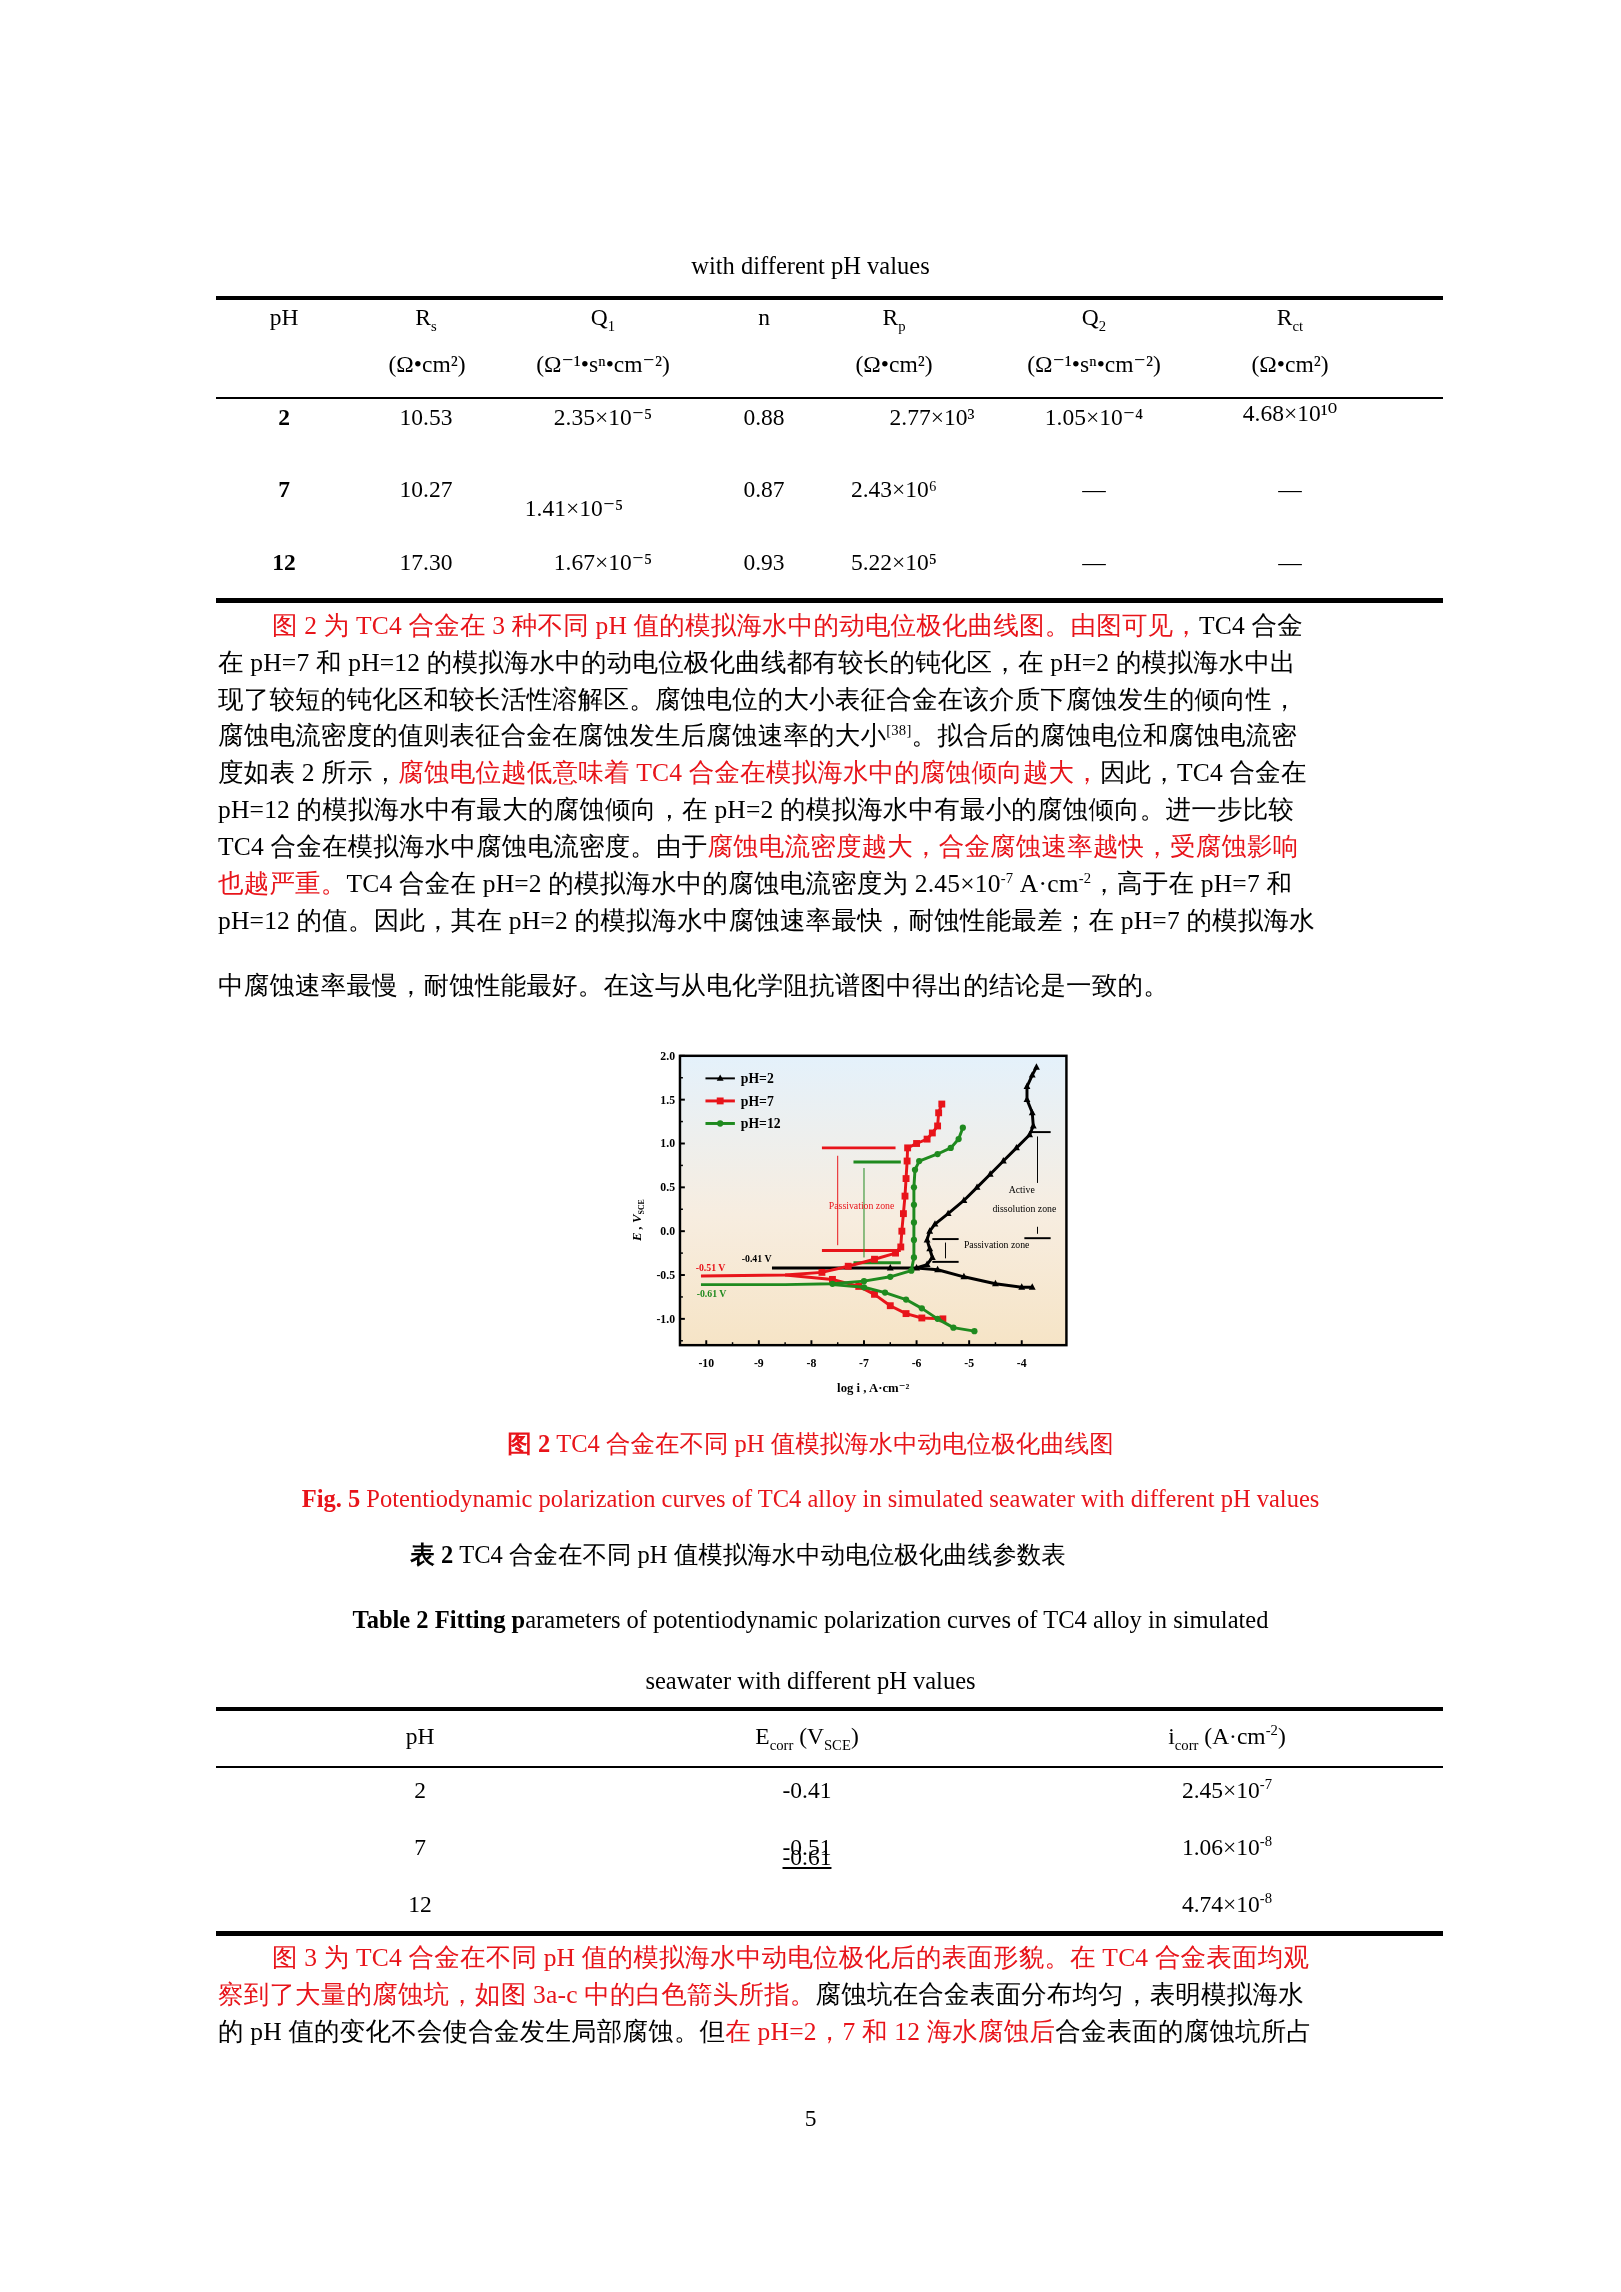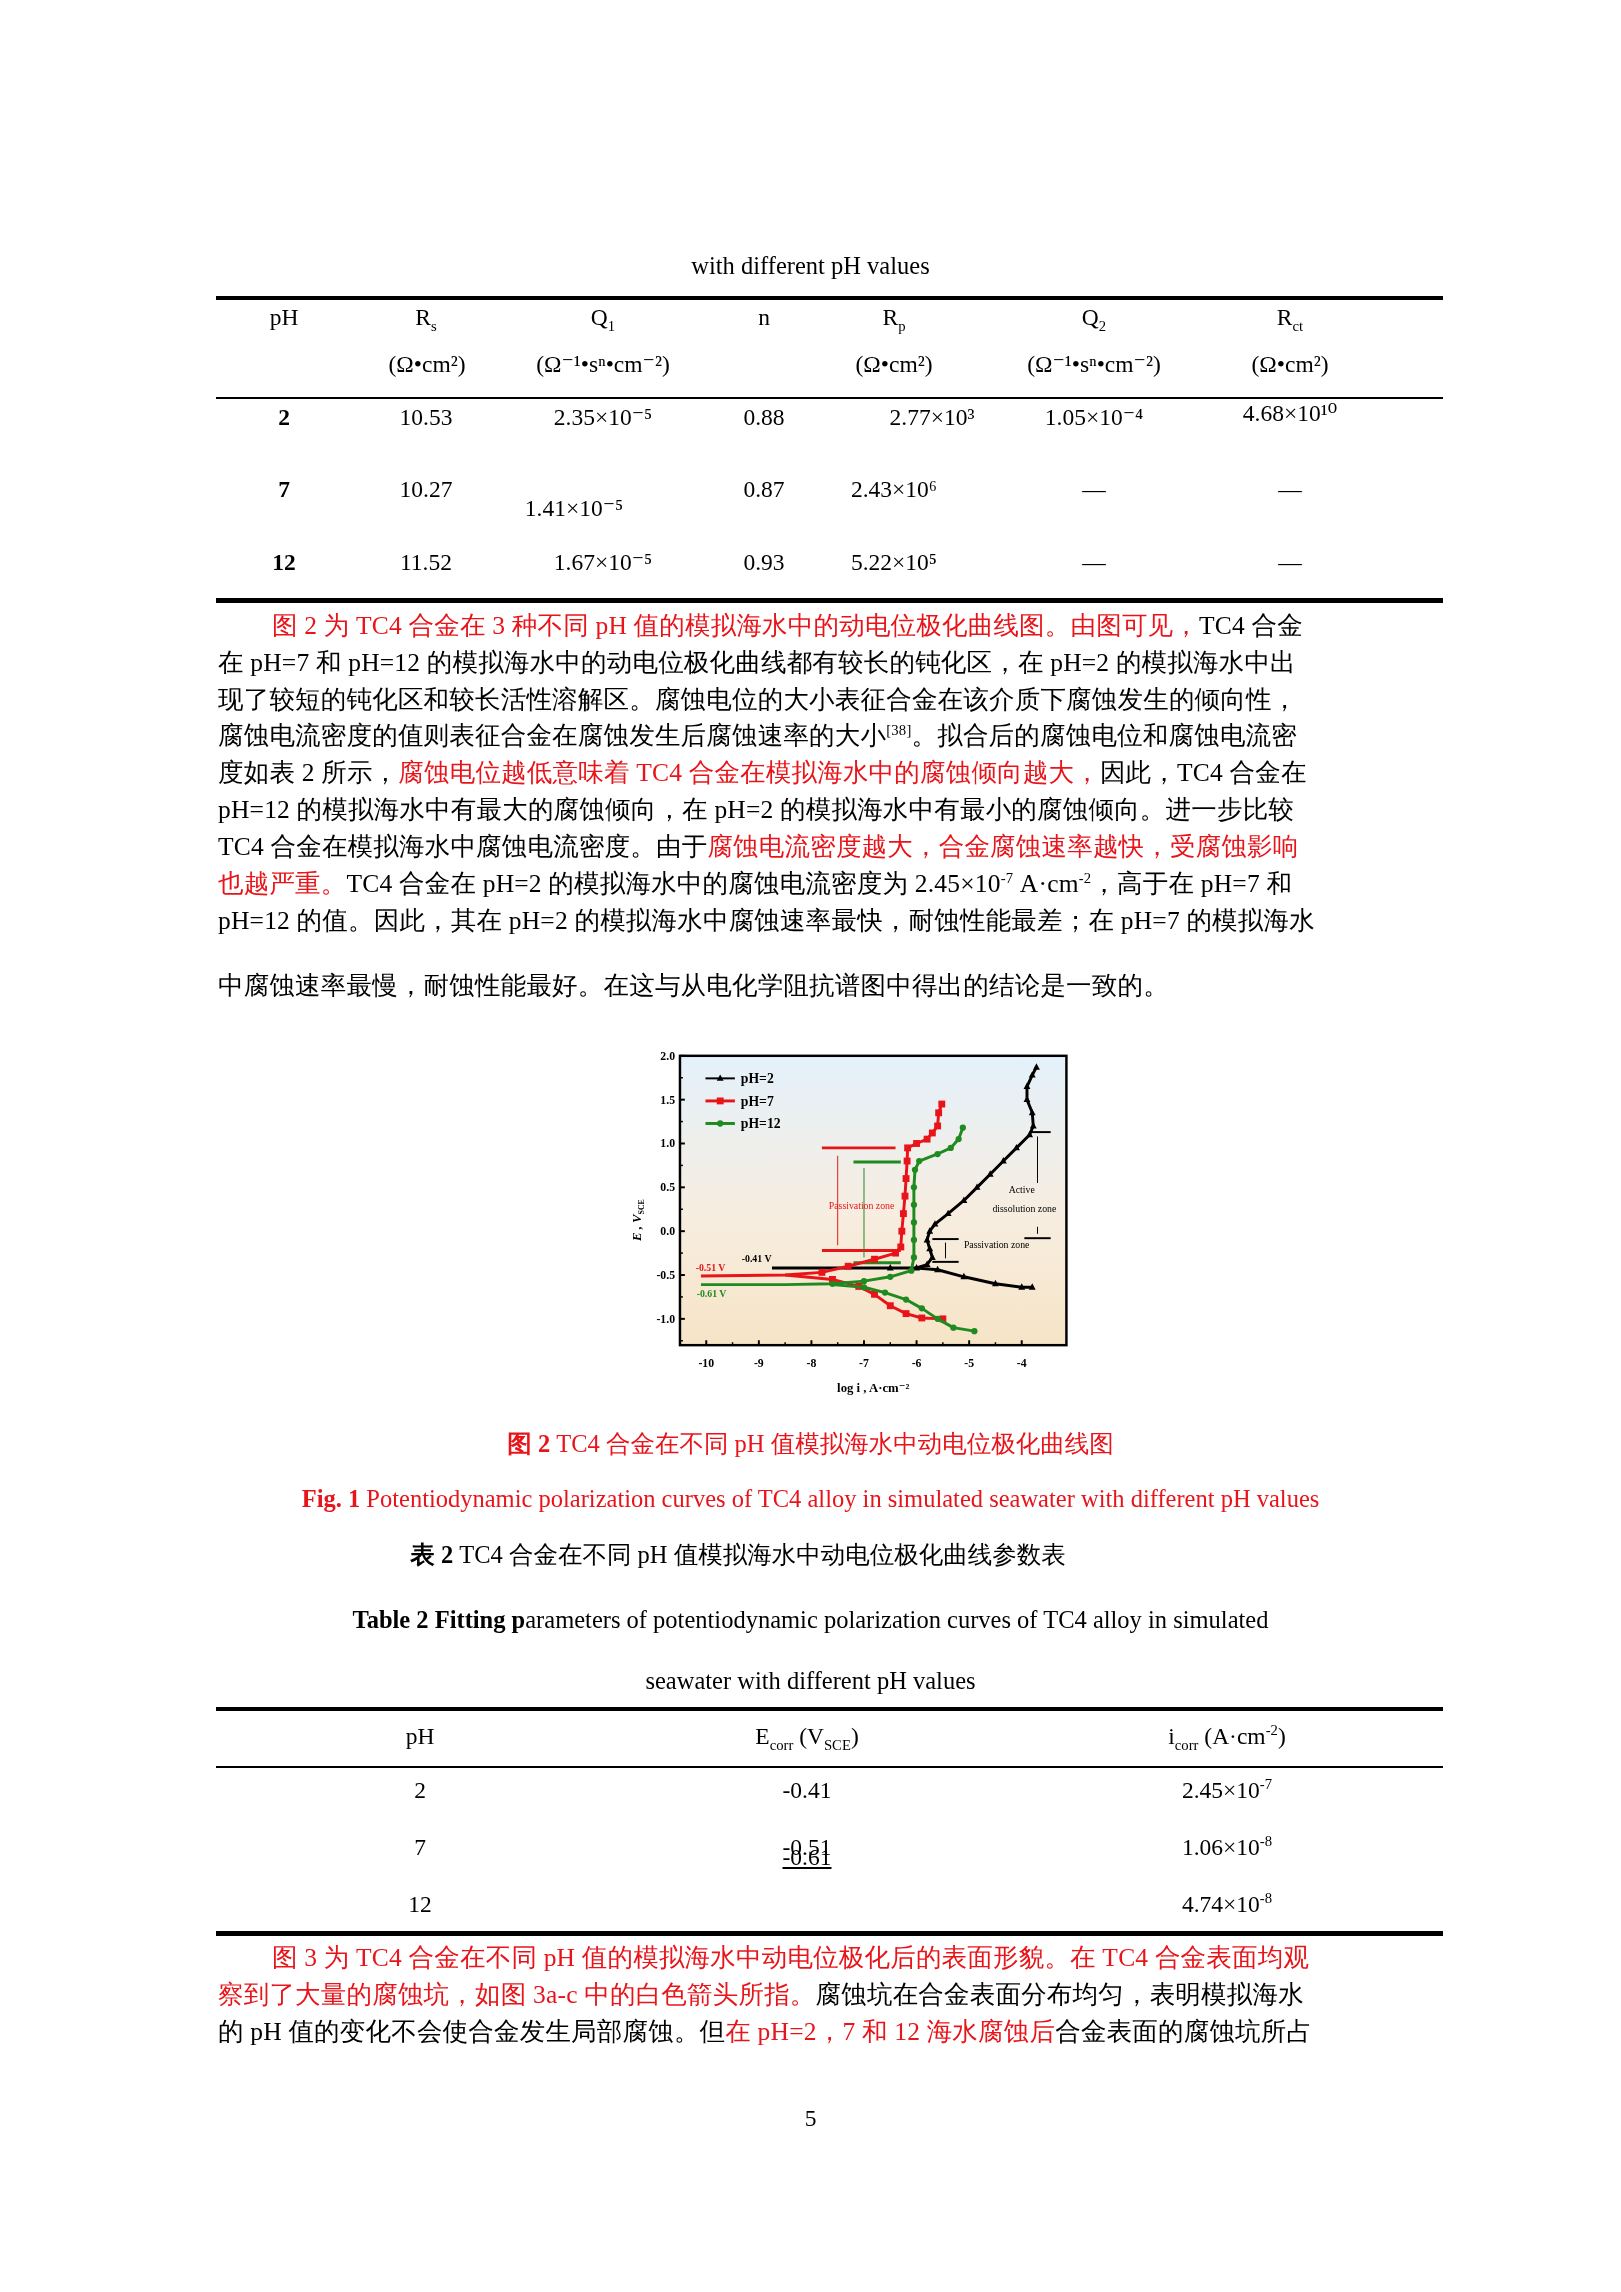"11.52" div.t1-cell { text: 11.52 -> 17.30 }
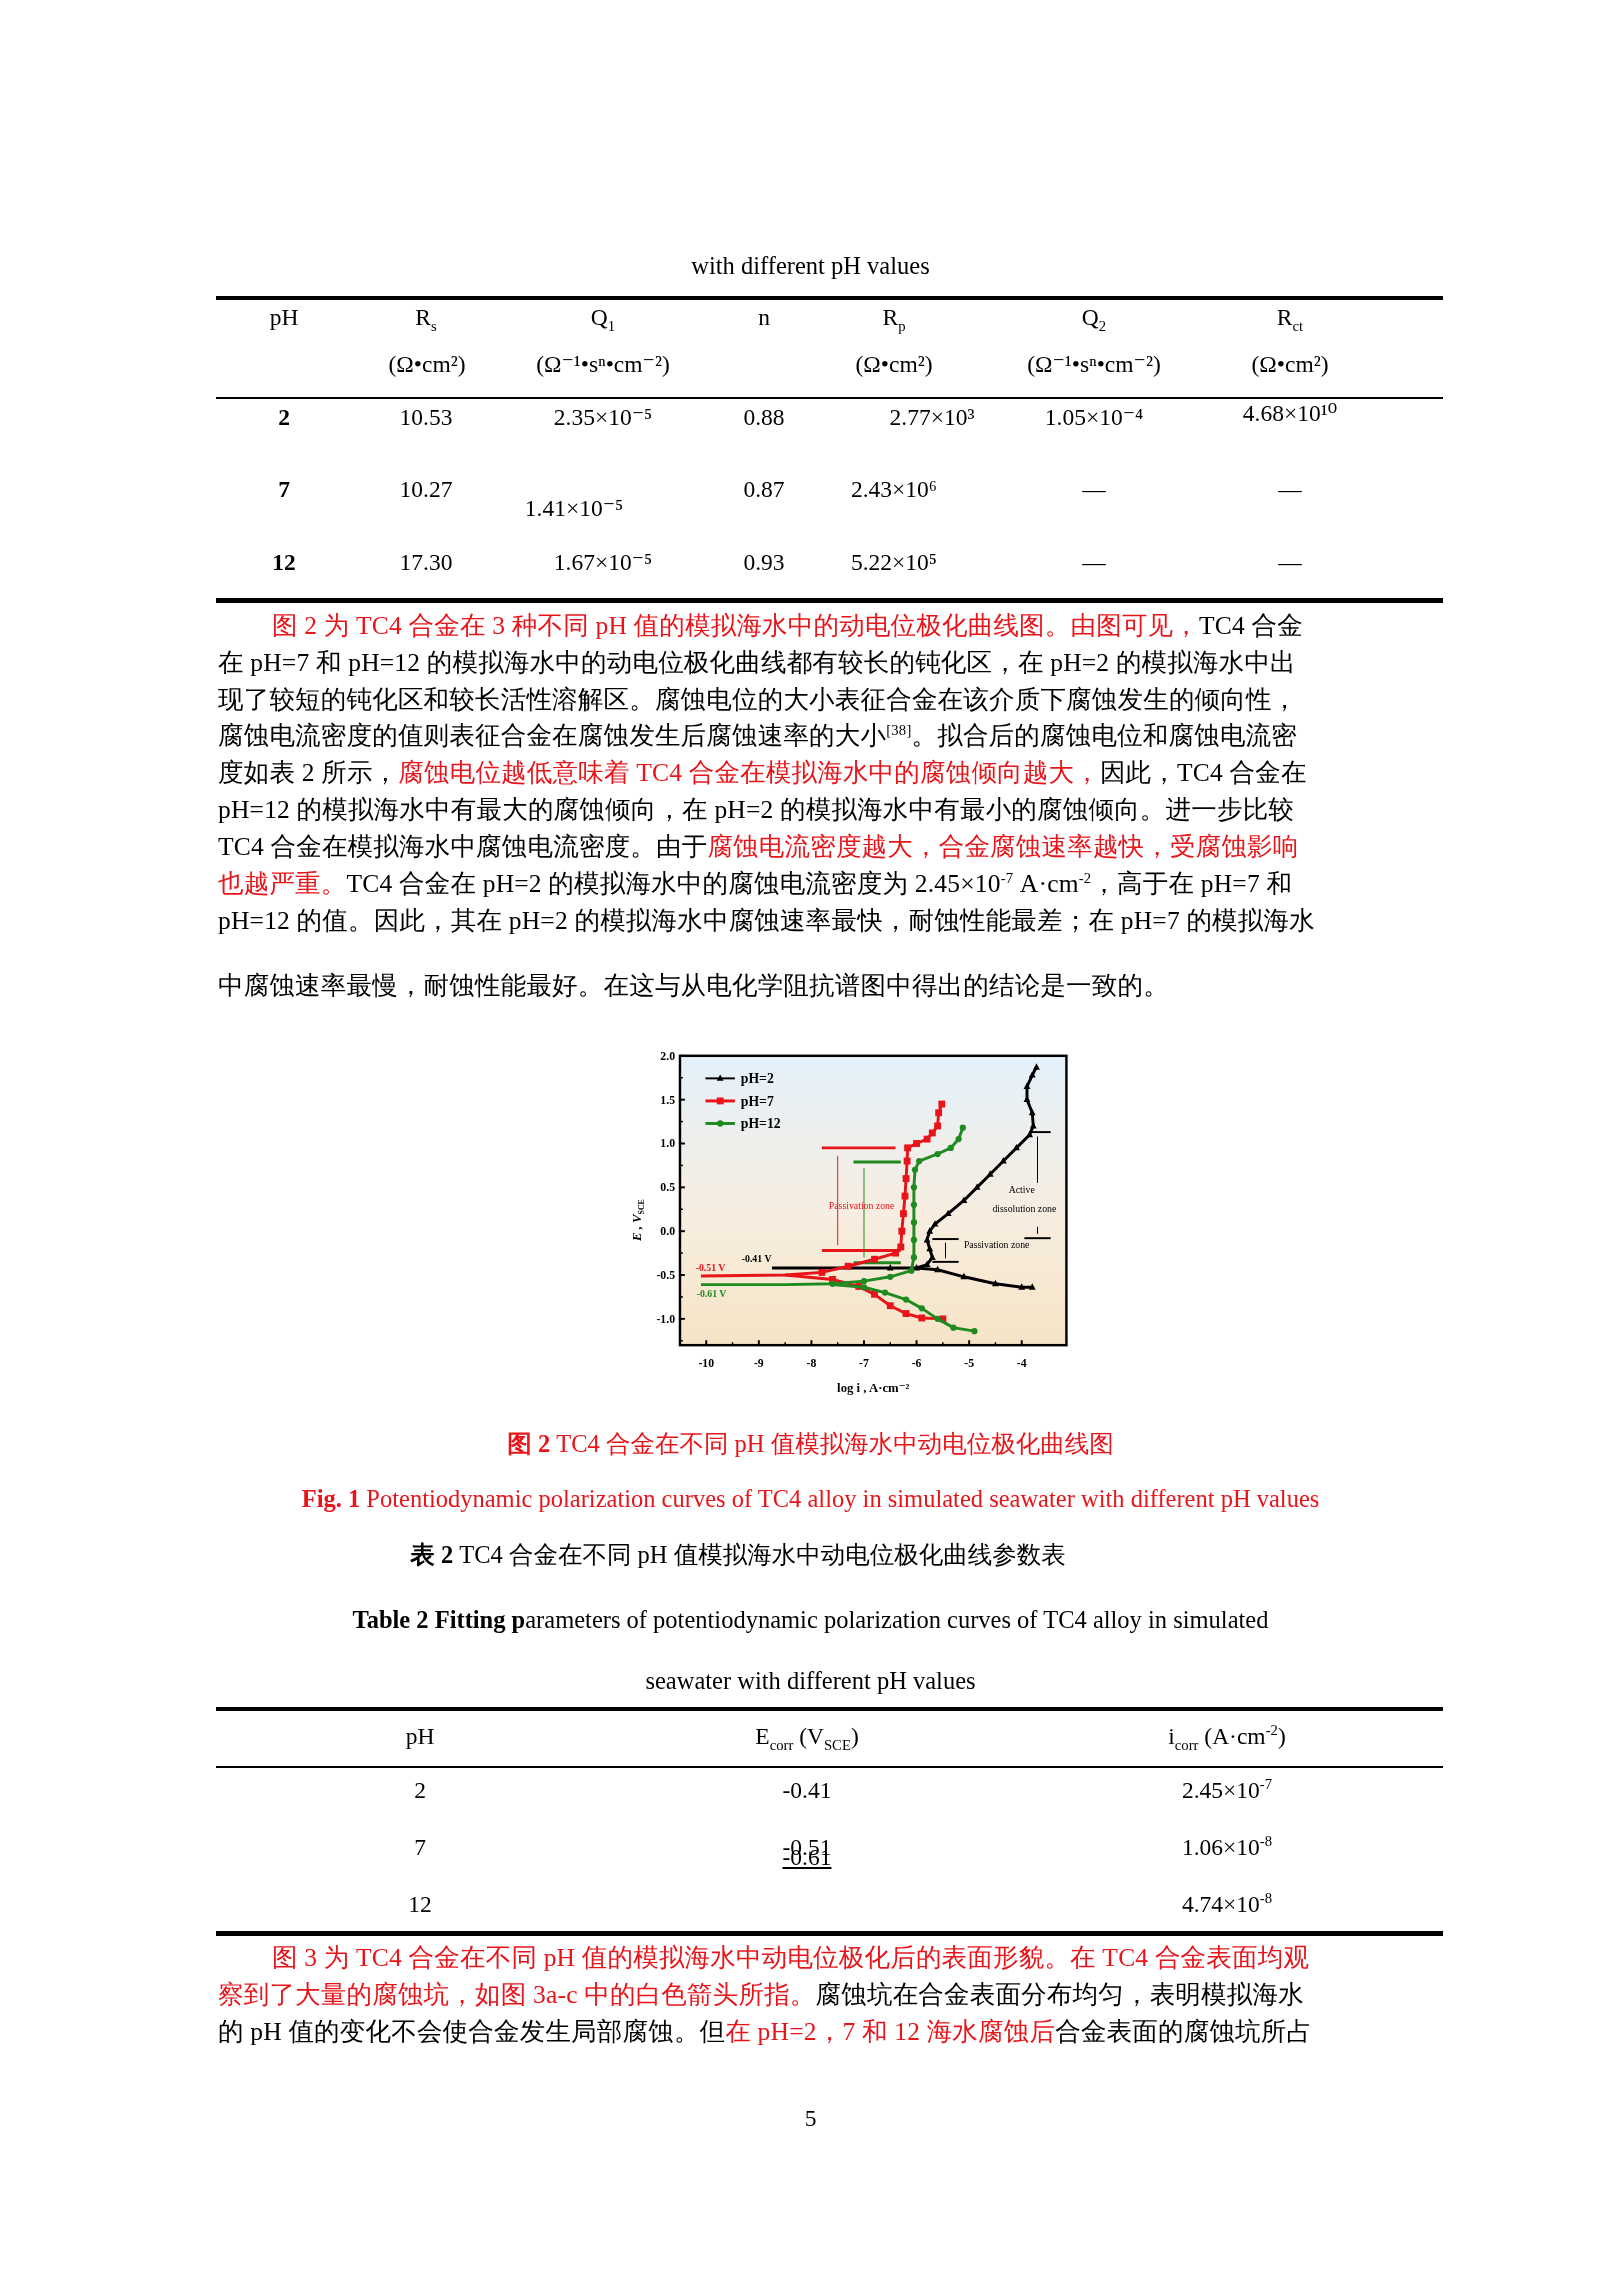"Fig. 1" span.red { text: 1 -> 5 }
